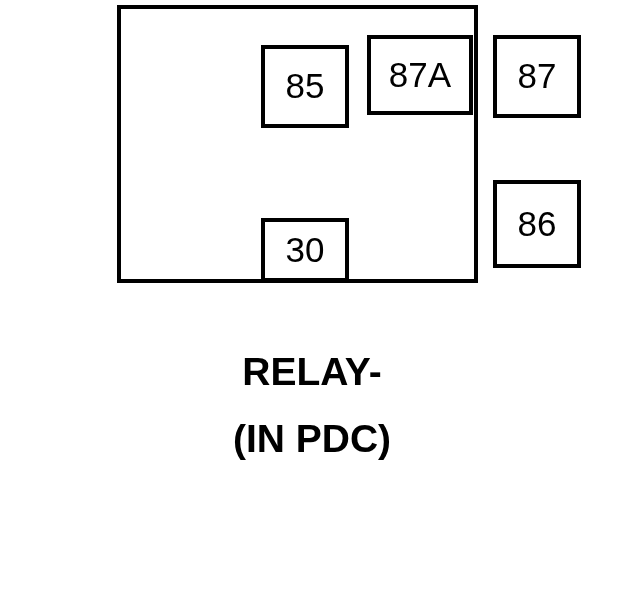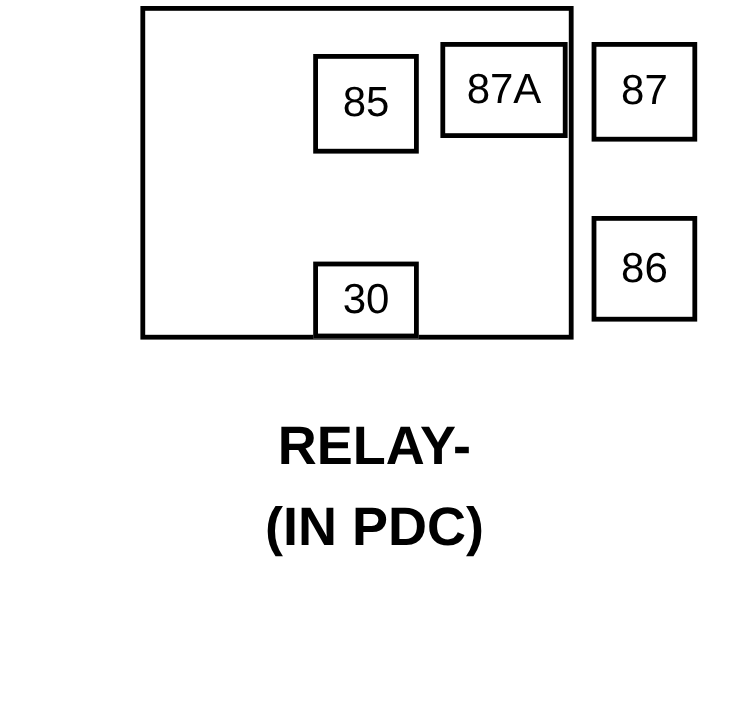"RELAY-" .caption-line { font-size: 45px -> 39px }
